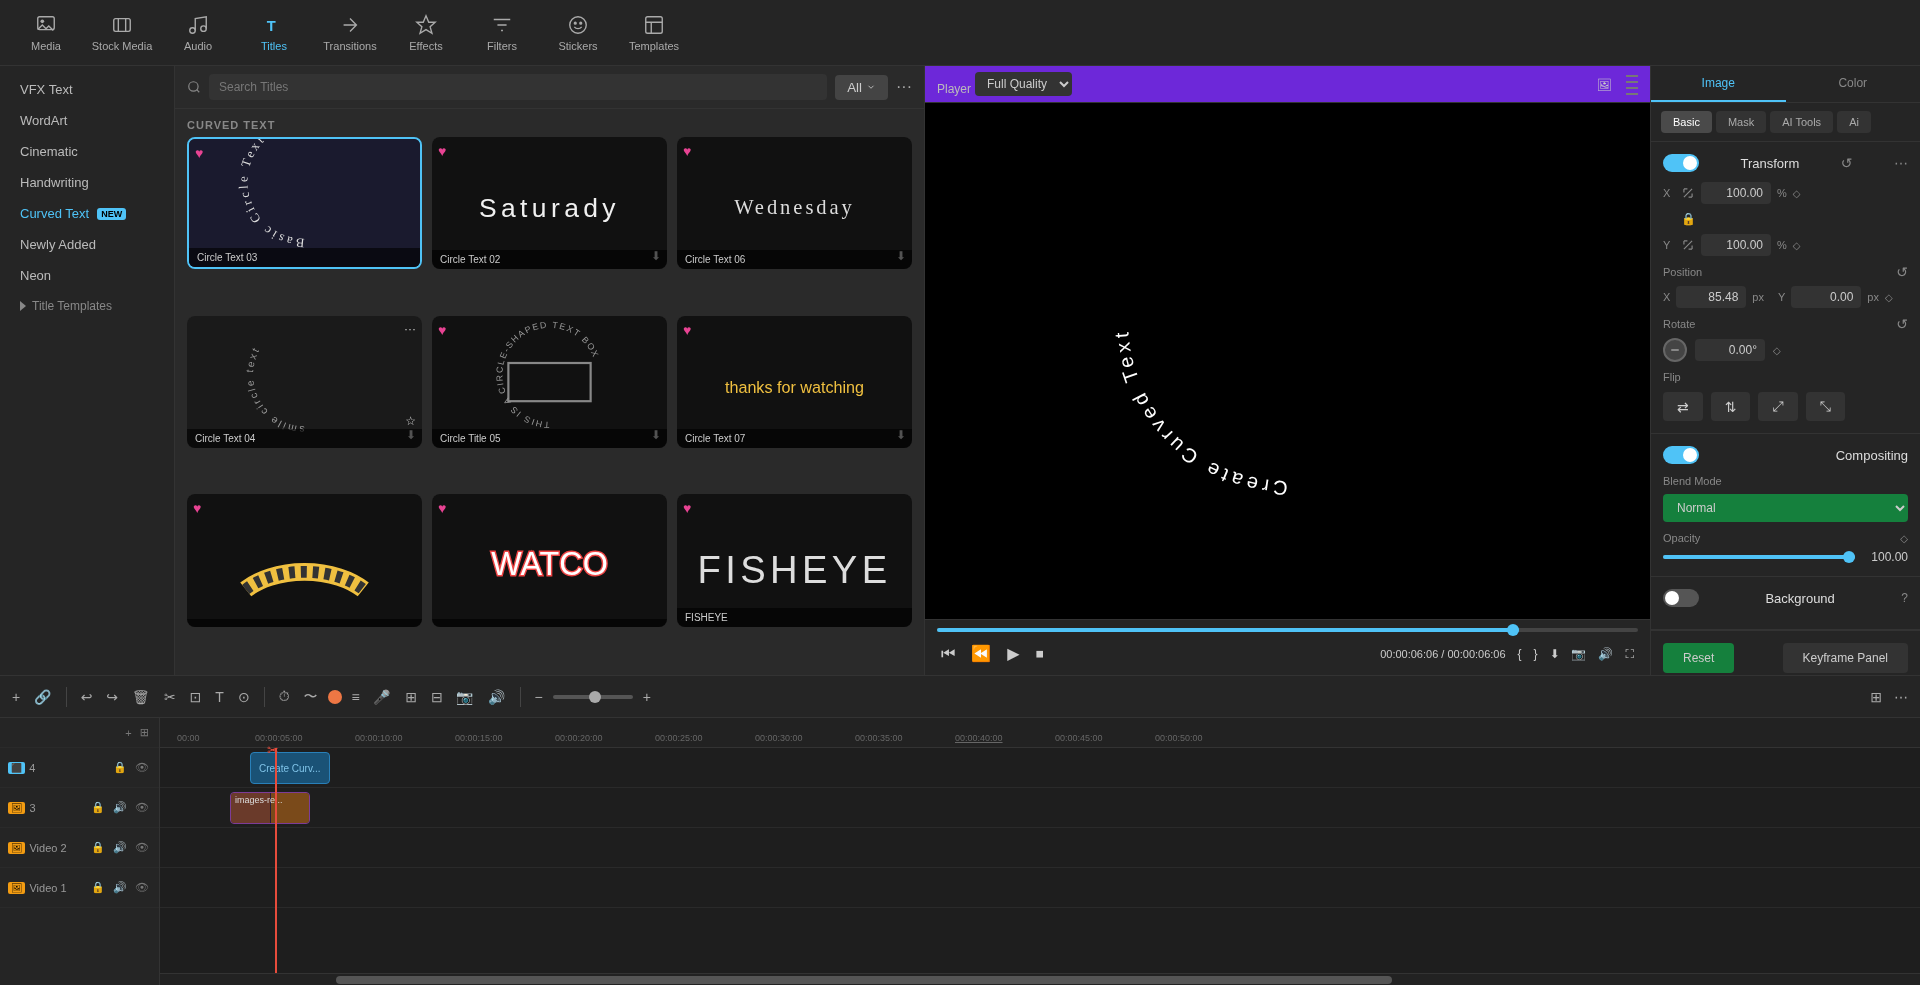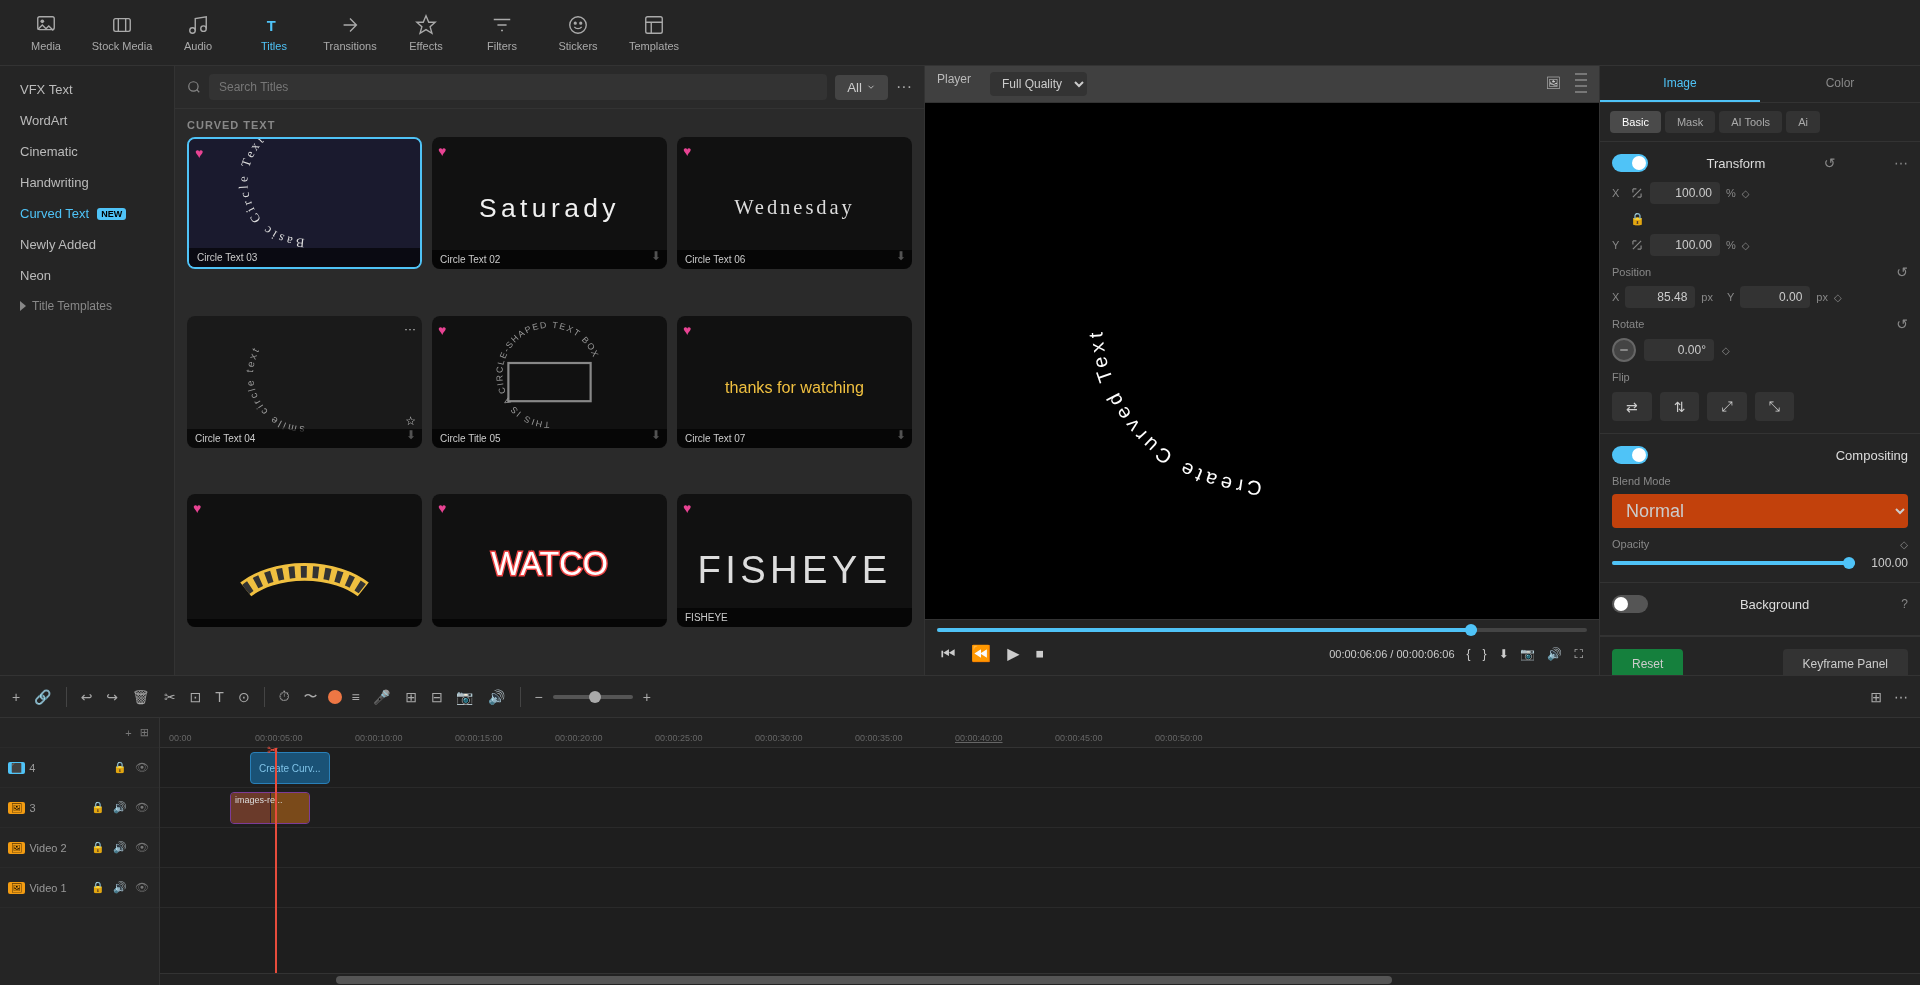"Player" .player-header { align-items: flex-start -> flex-end; background: #404040 -> #6d28d9; gap: 19px -> 4px }
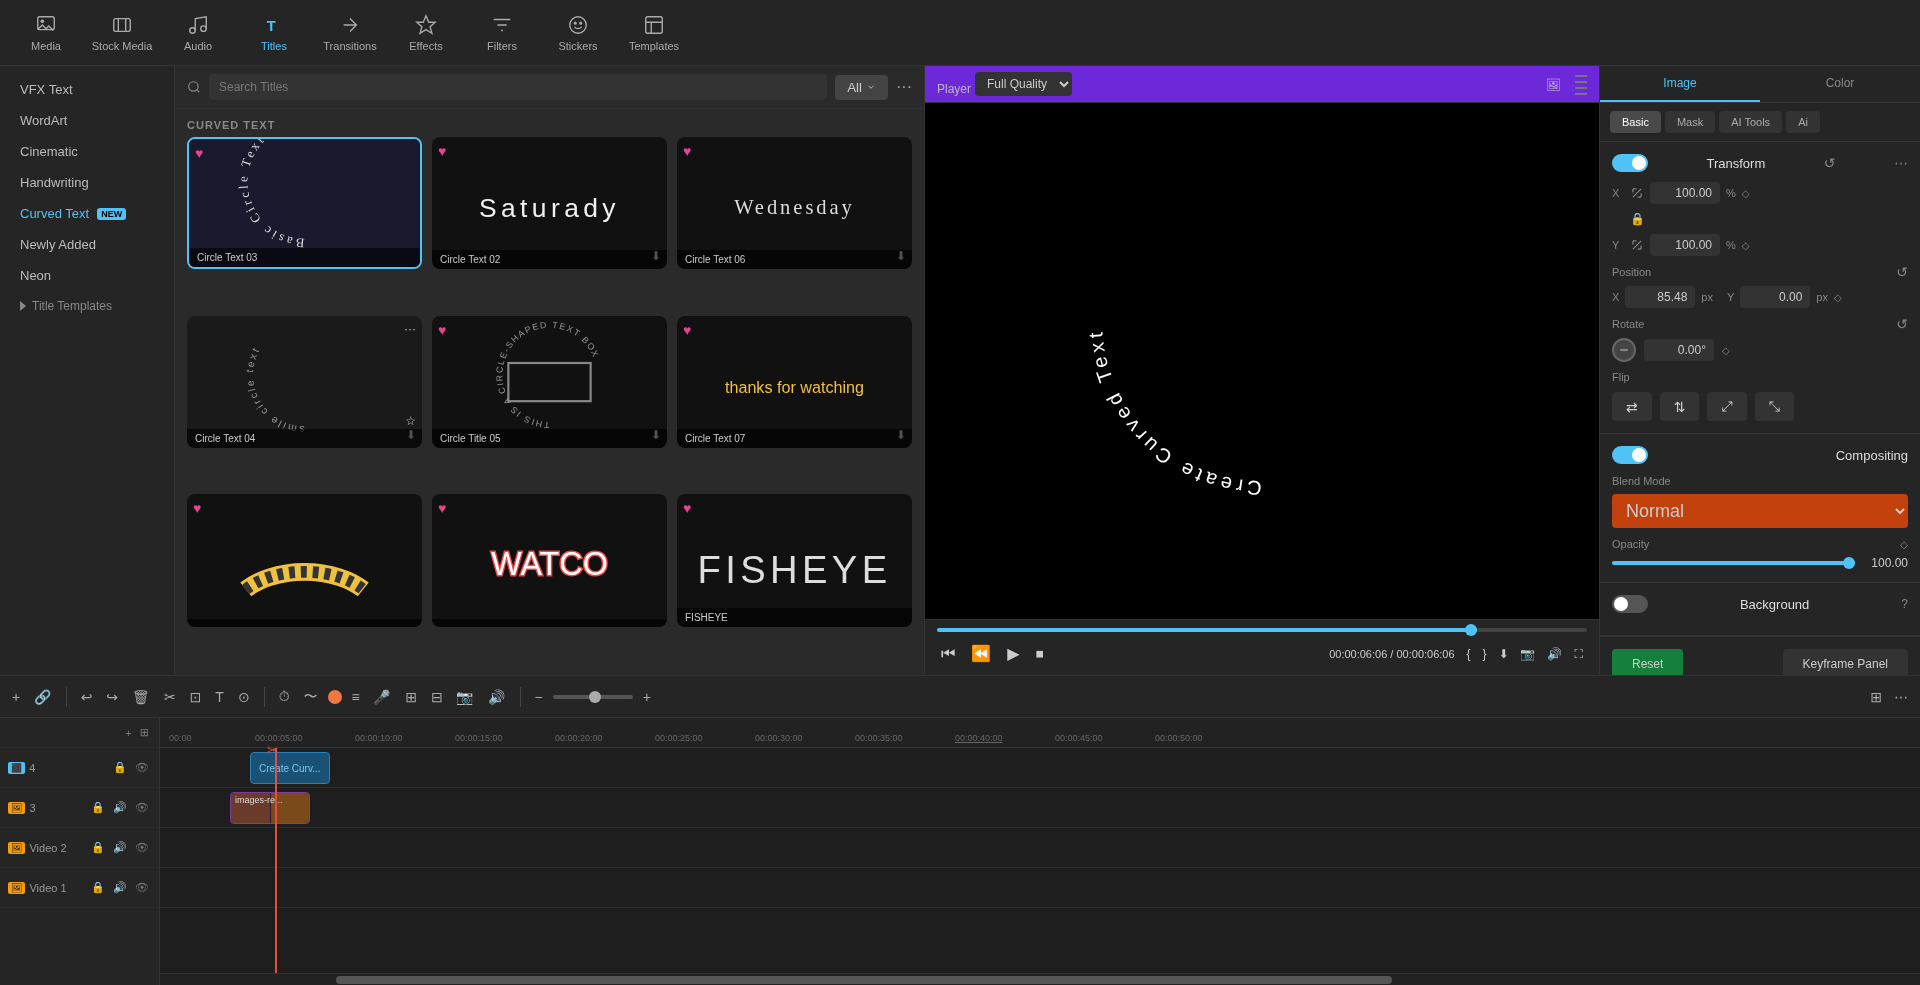"Image" .right-panel { width: 321px -> 270px }
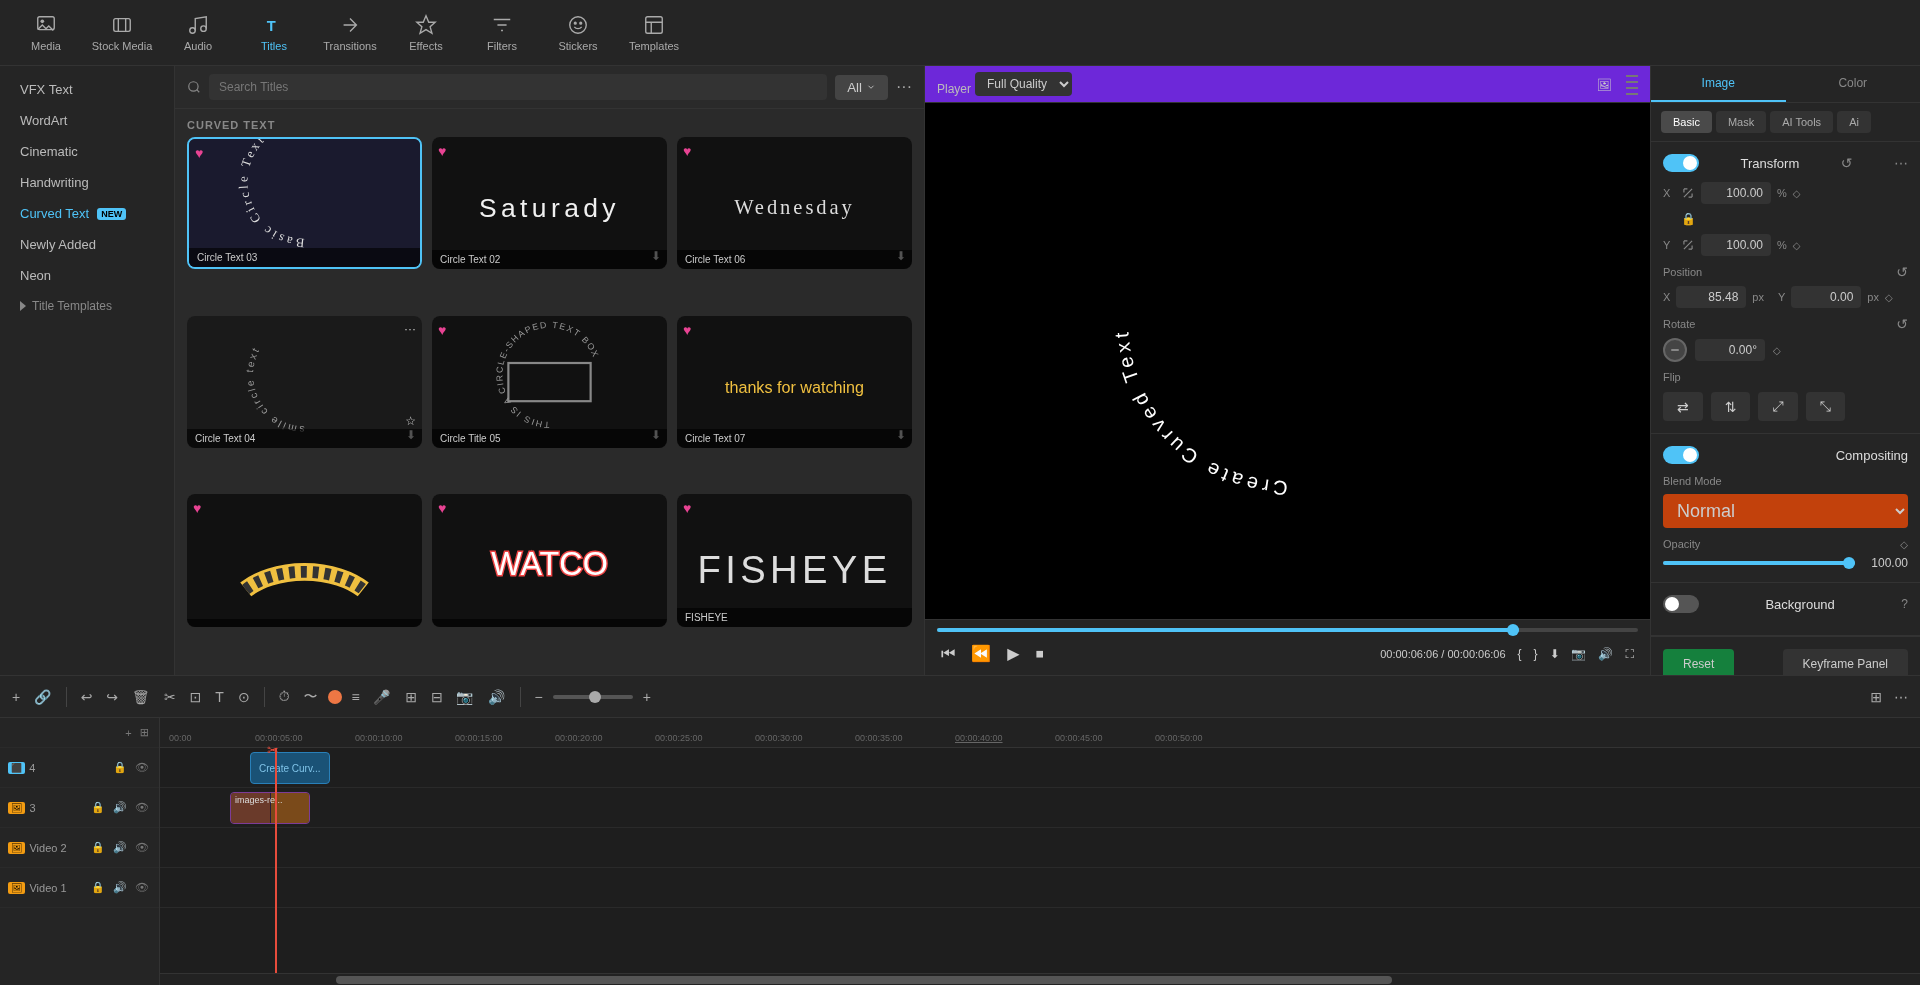"Normal" .blend-select { background: #c2410c -> #15803d; font-size: 18px -> 12px }
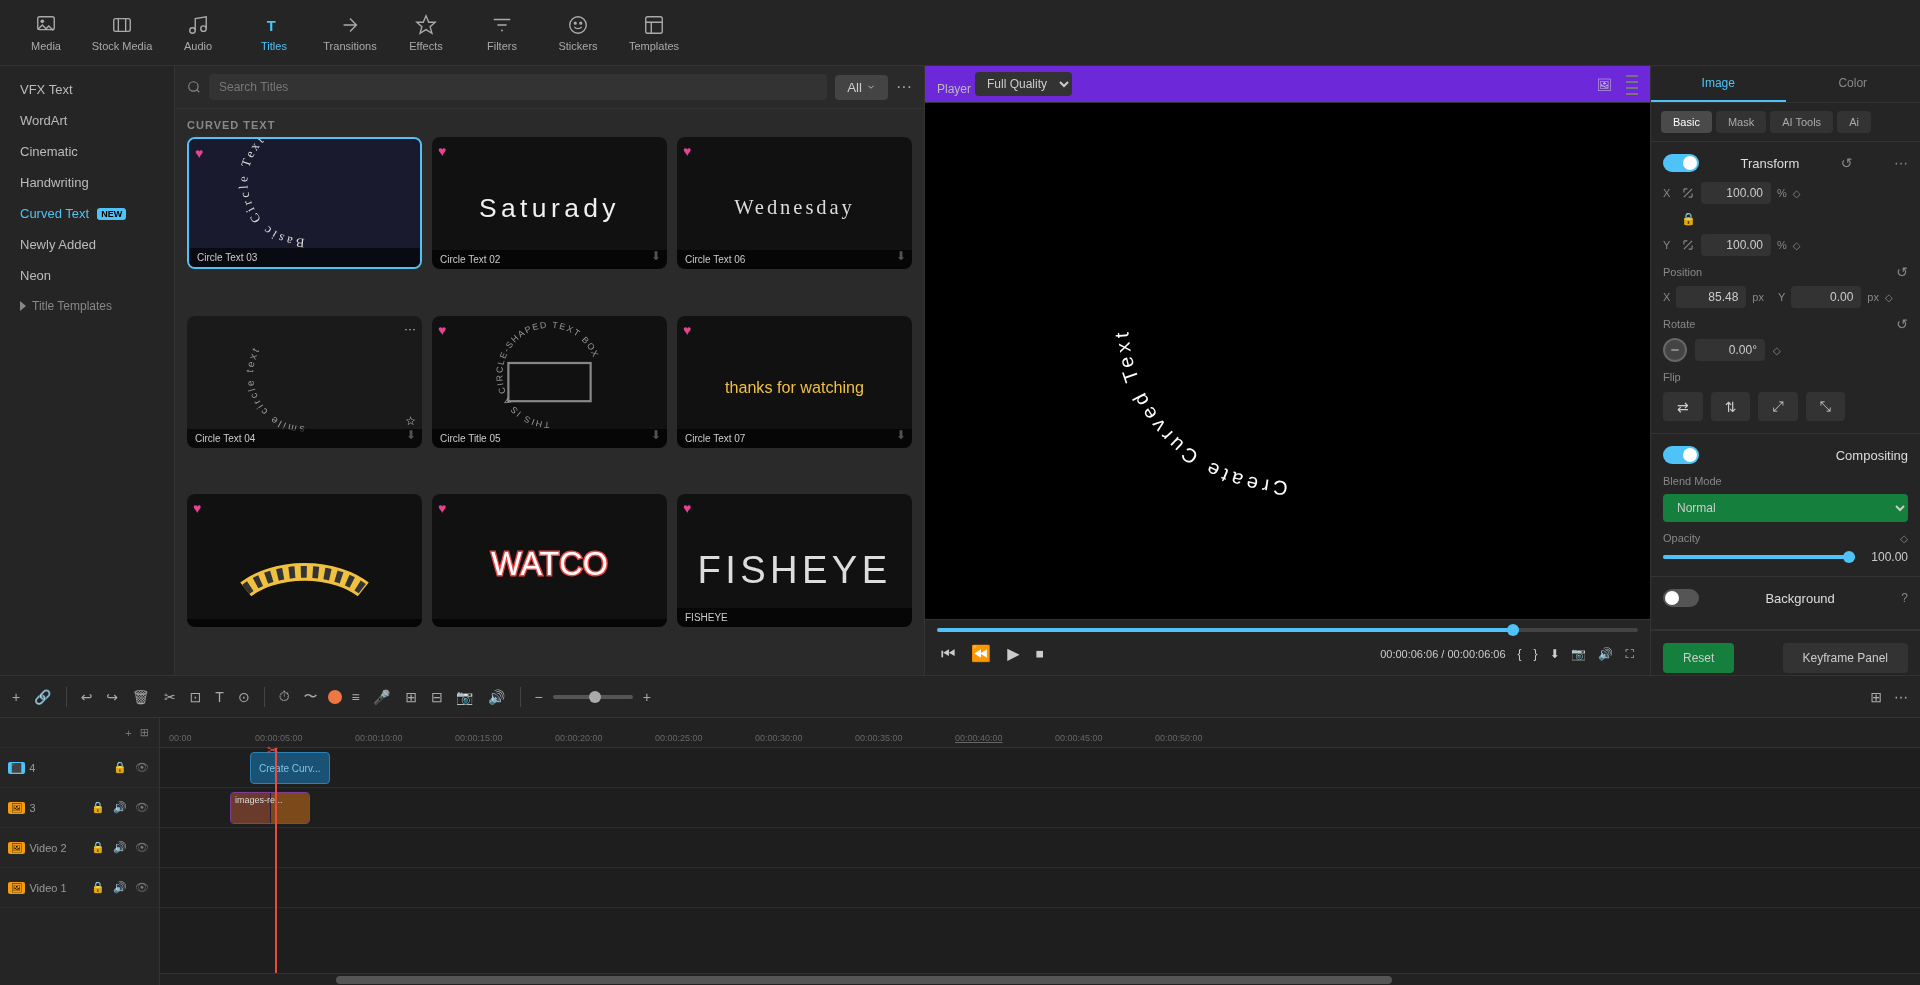"00:00" span.ruler-mark { left: 9px -> 17px }
